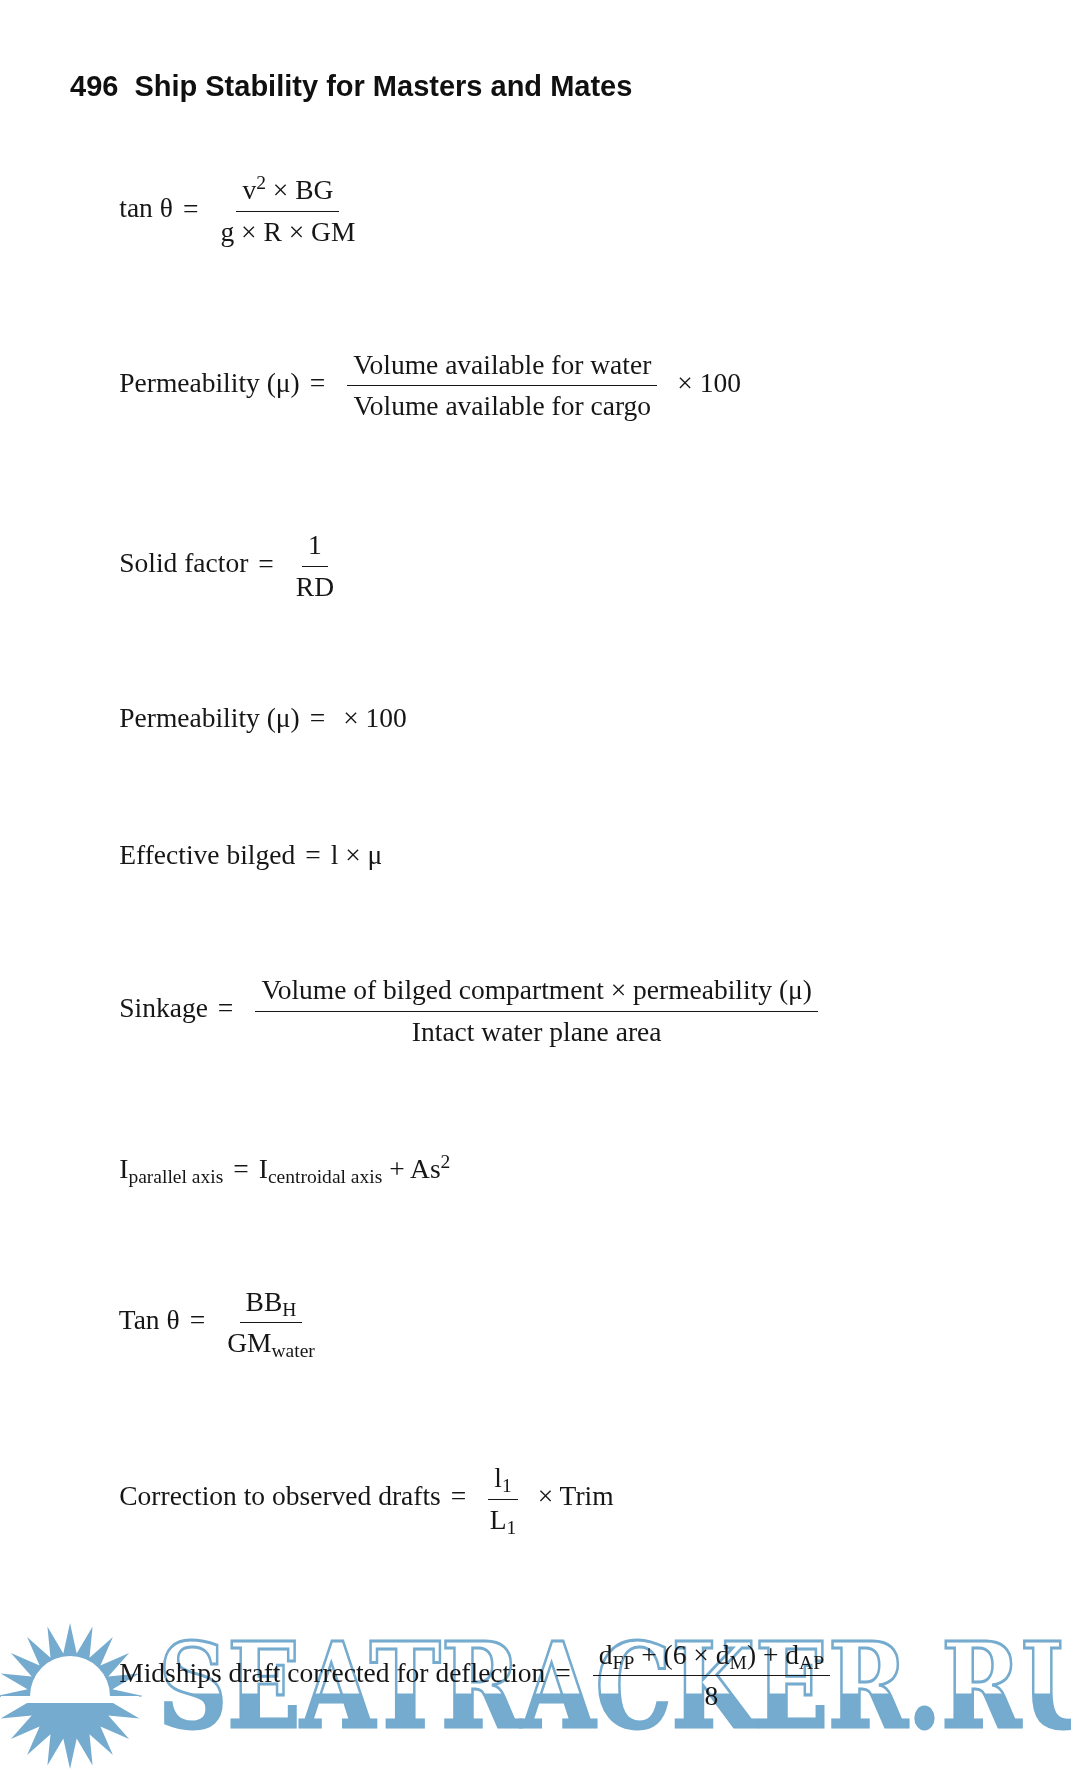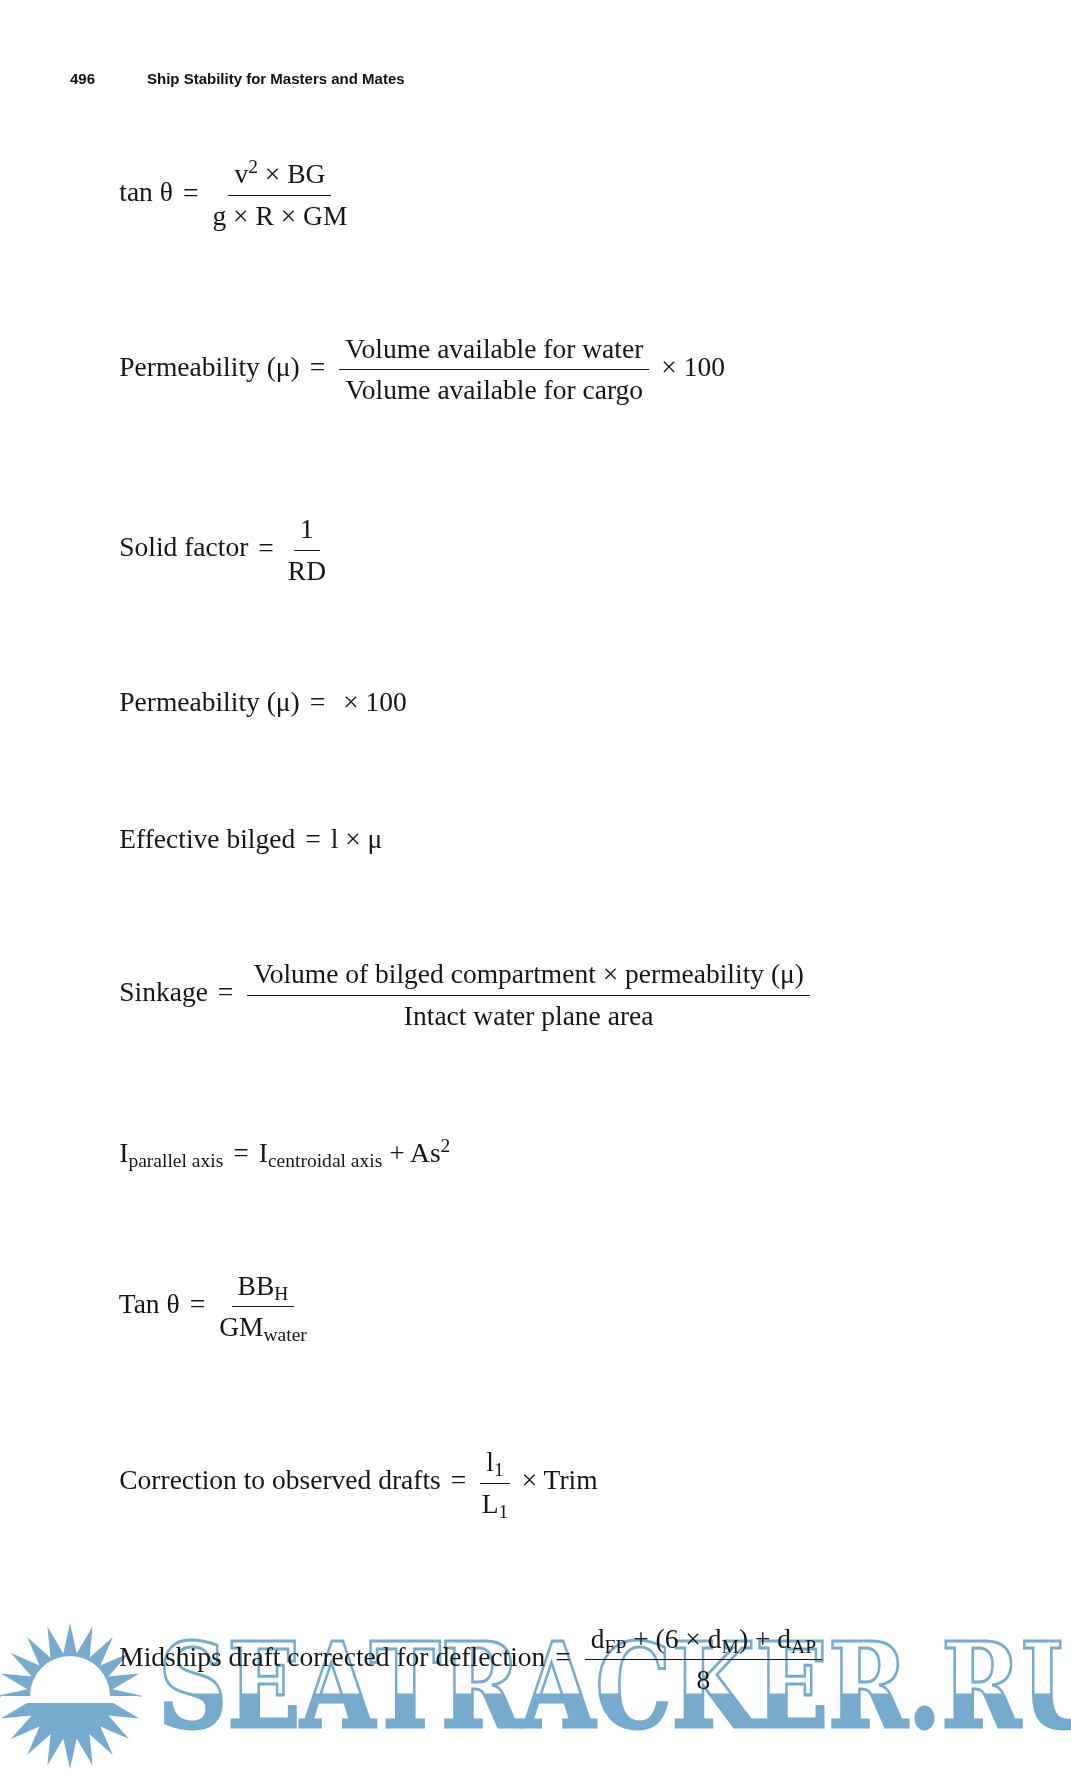"496" .hdr { font-size: 15px -> 29px; gap: 52px -> 16px }
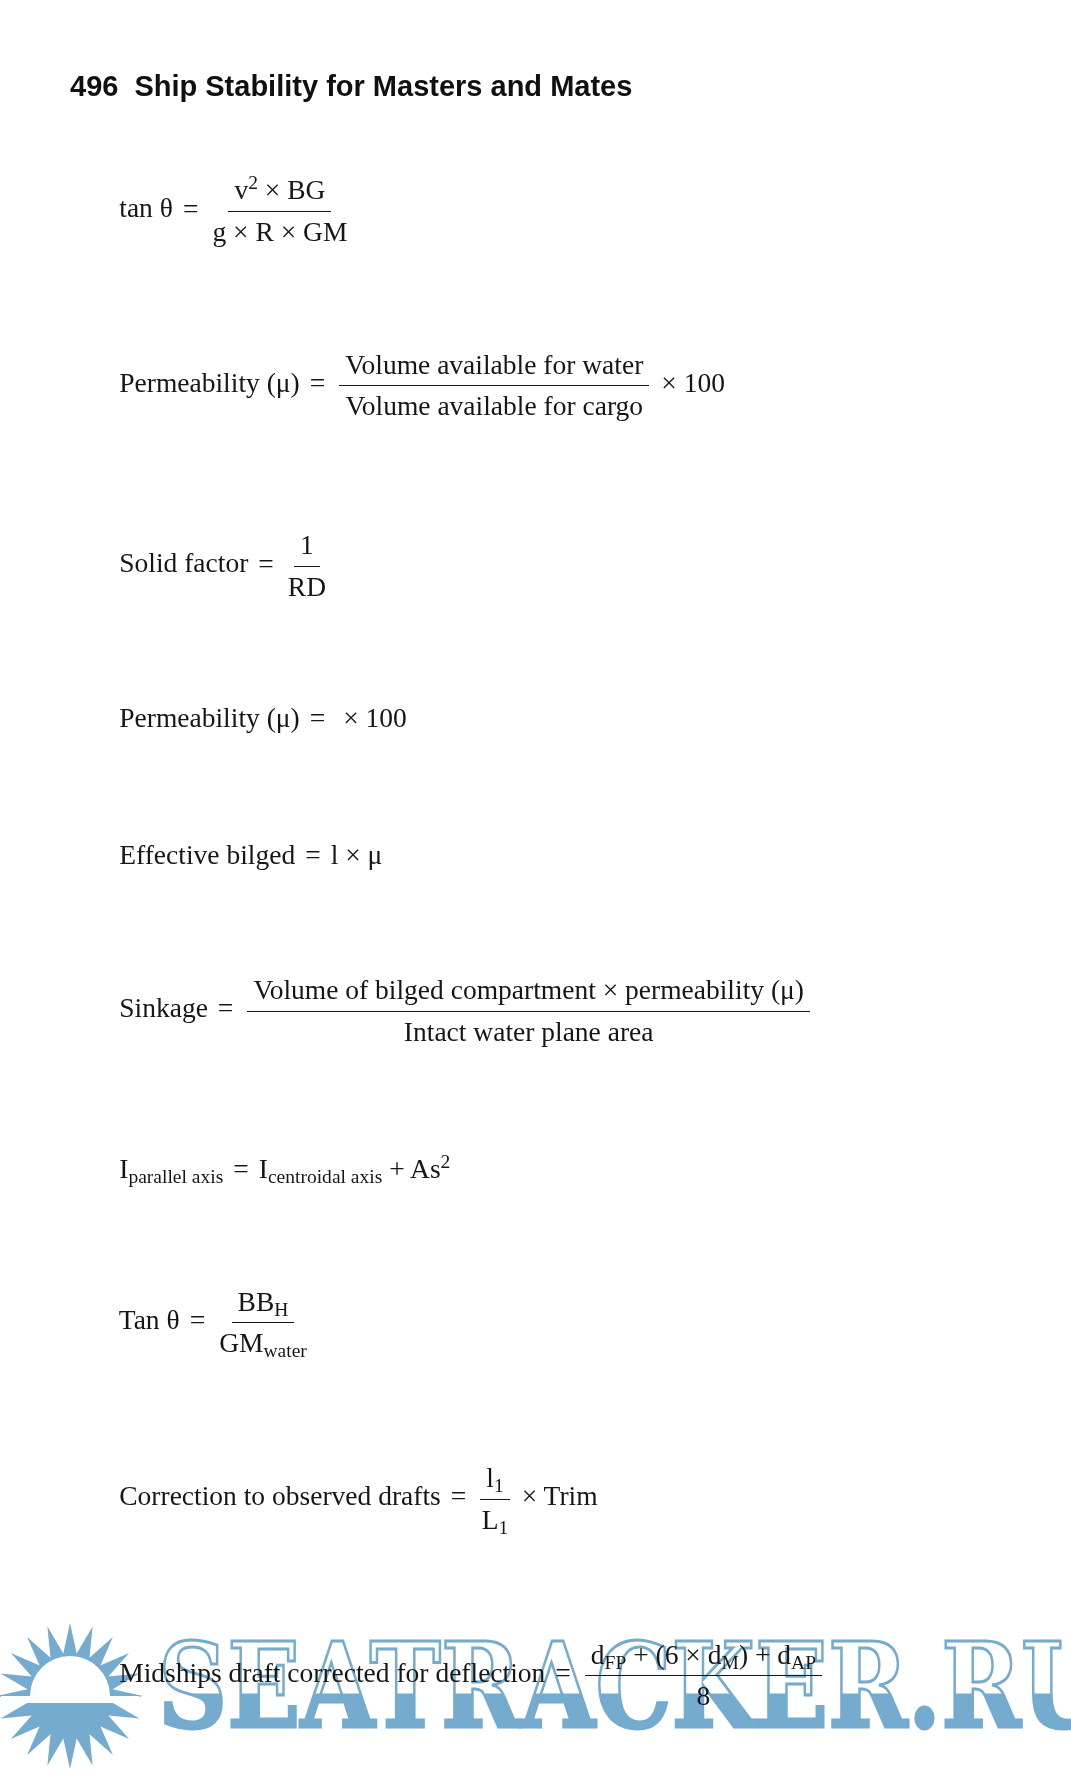"v2 × BG" .frac { margin: 0 4px -> 0 12px }
